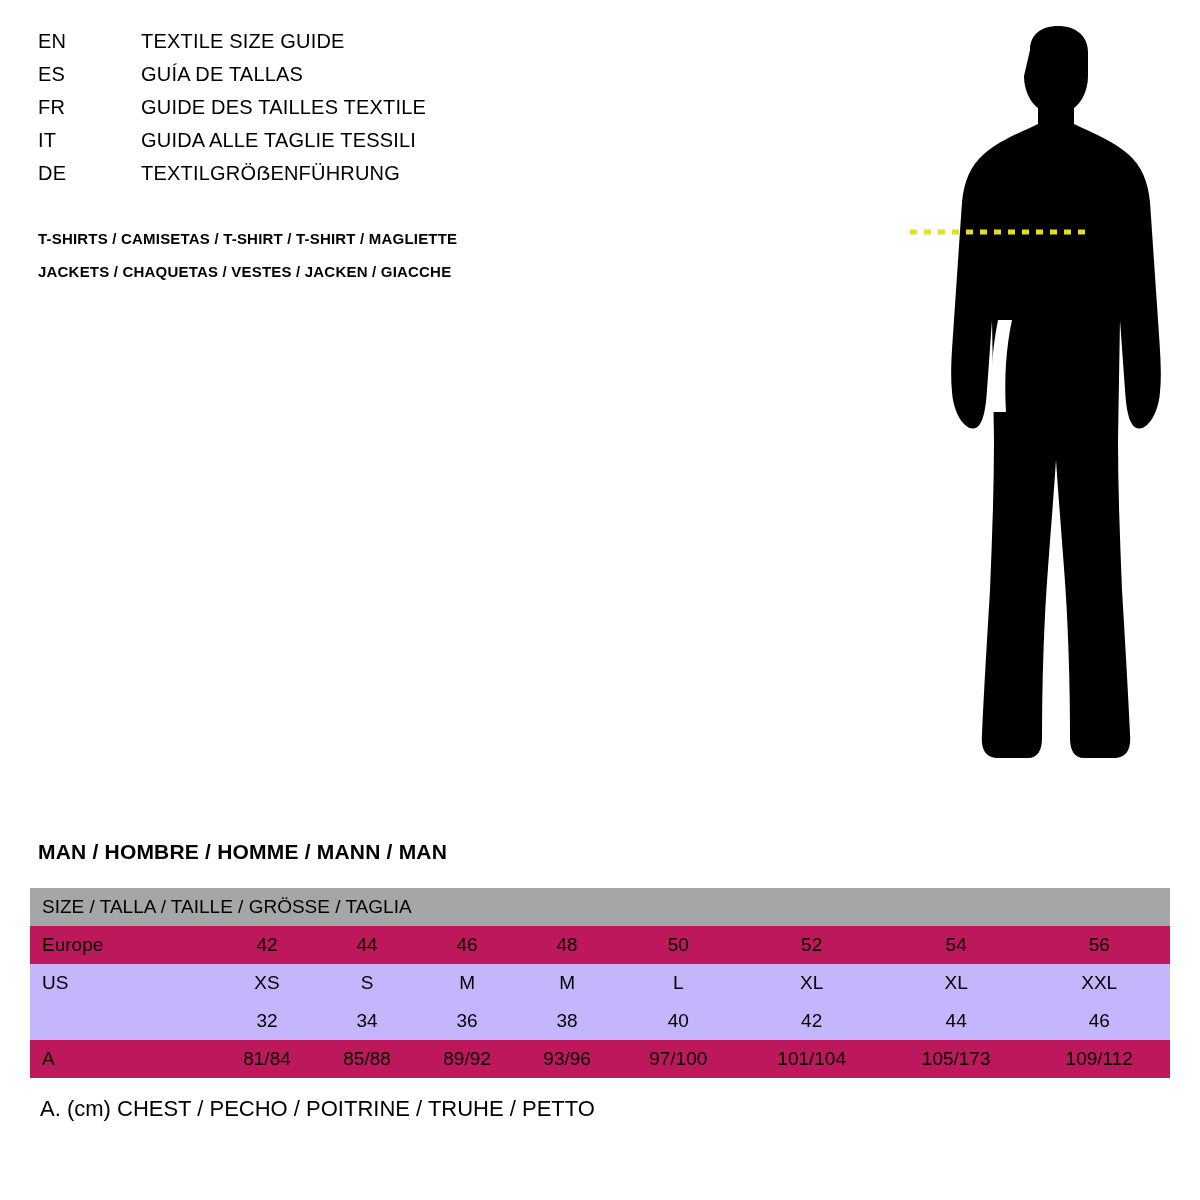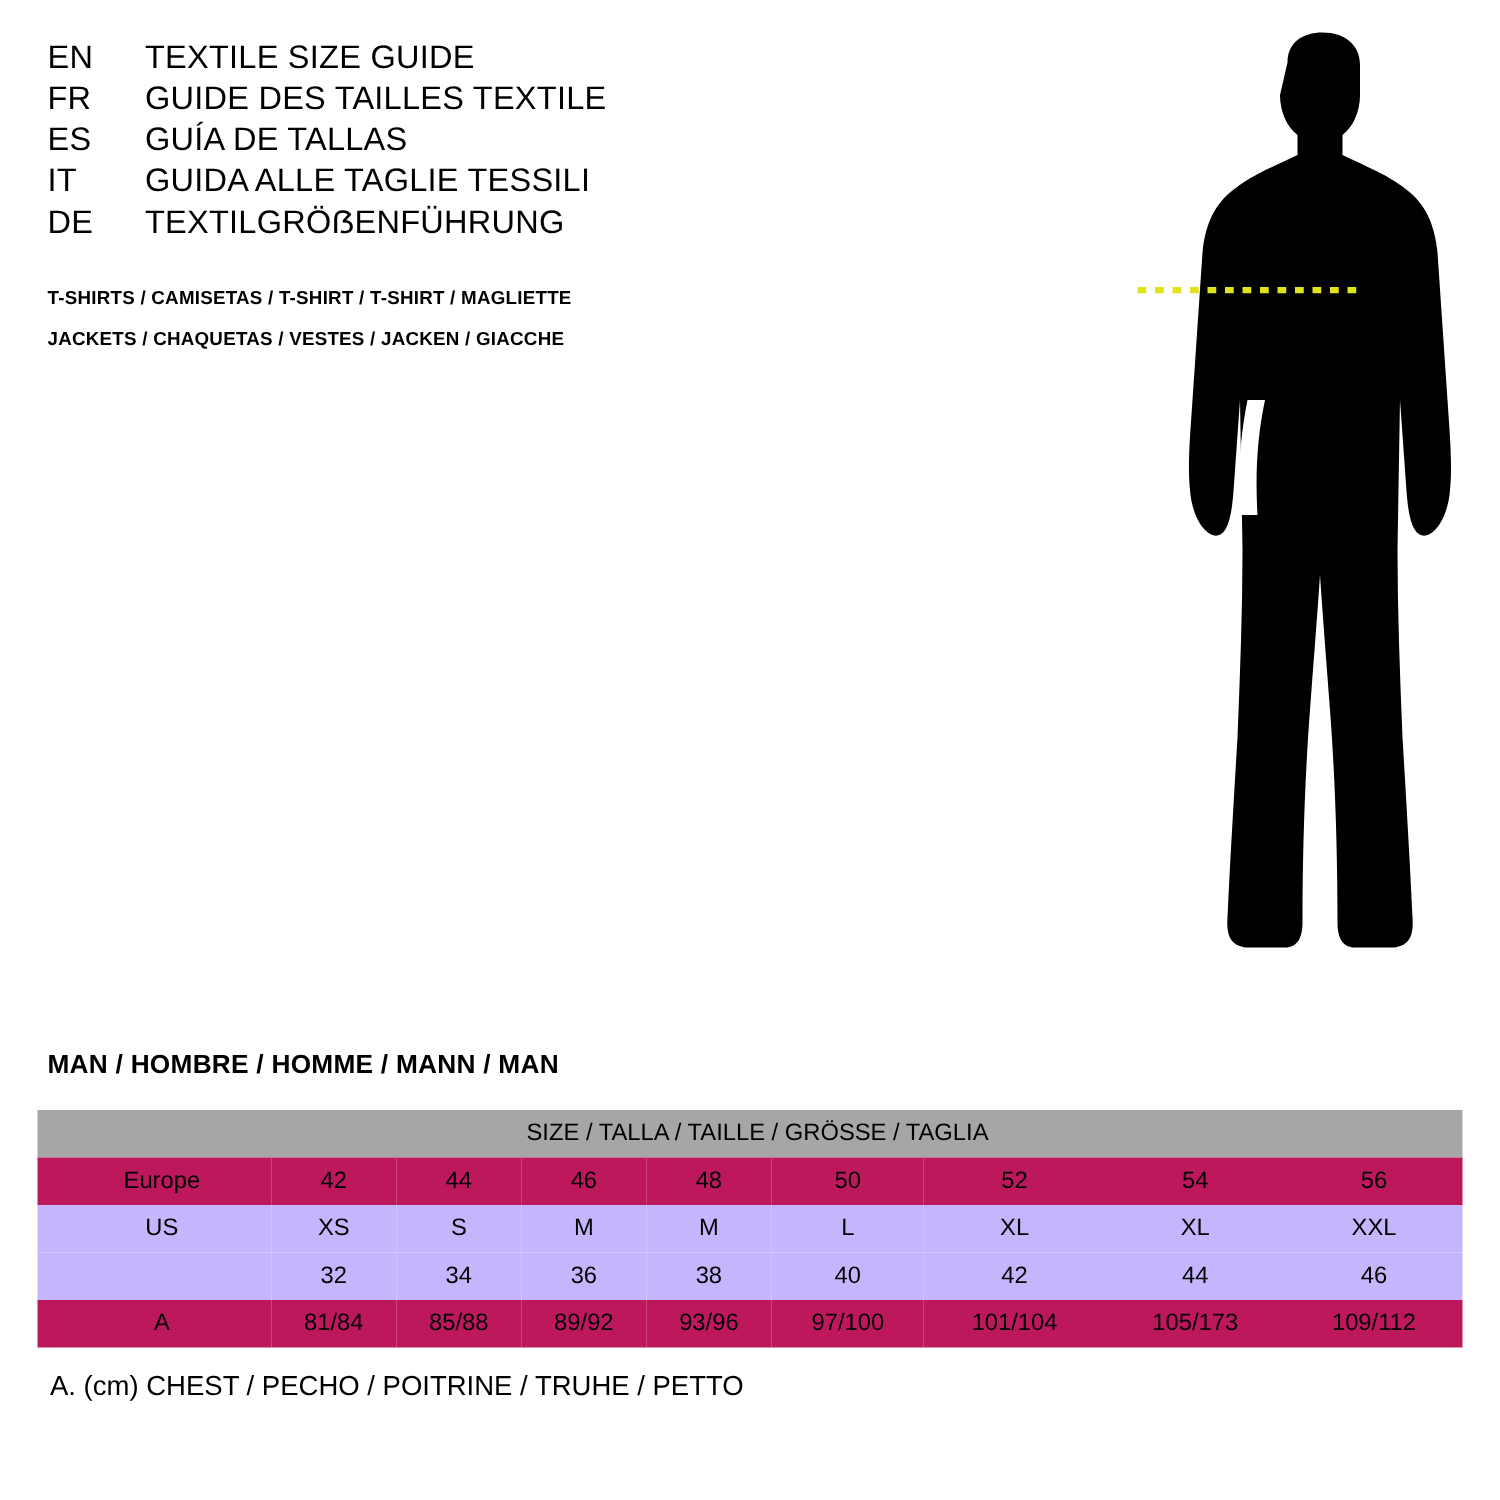"EN" .lang-row { font-size: 26px -> 20px }
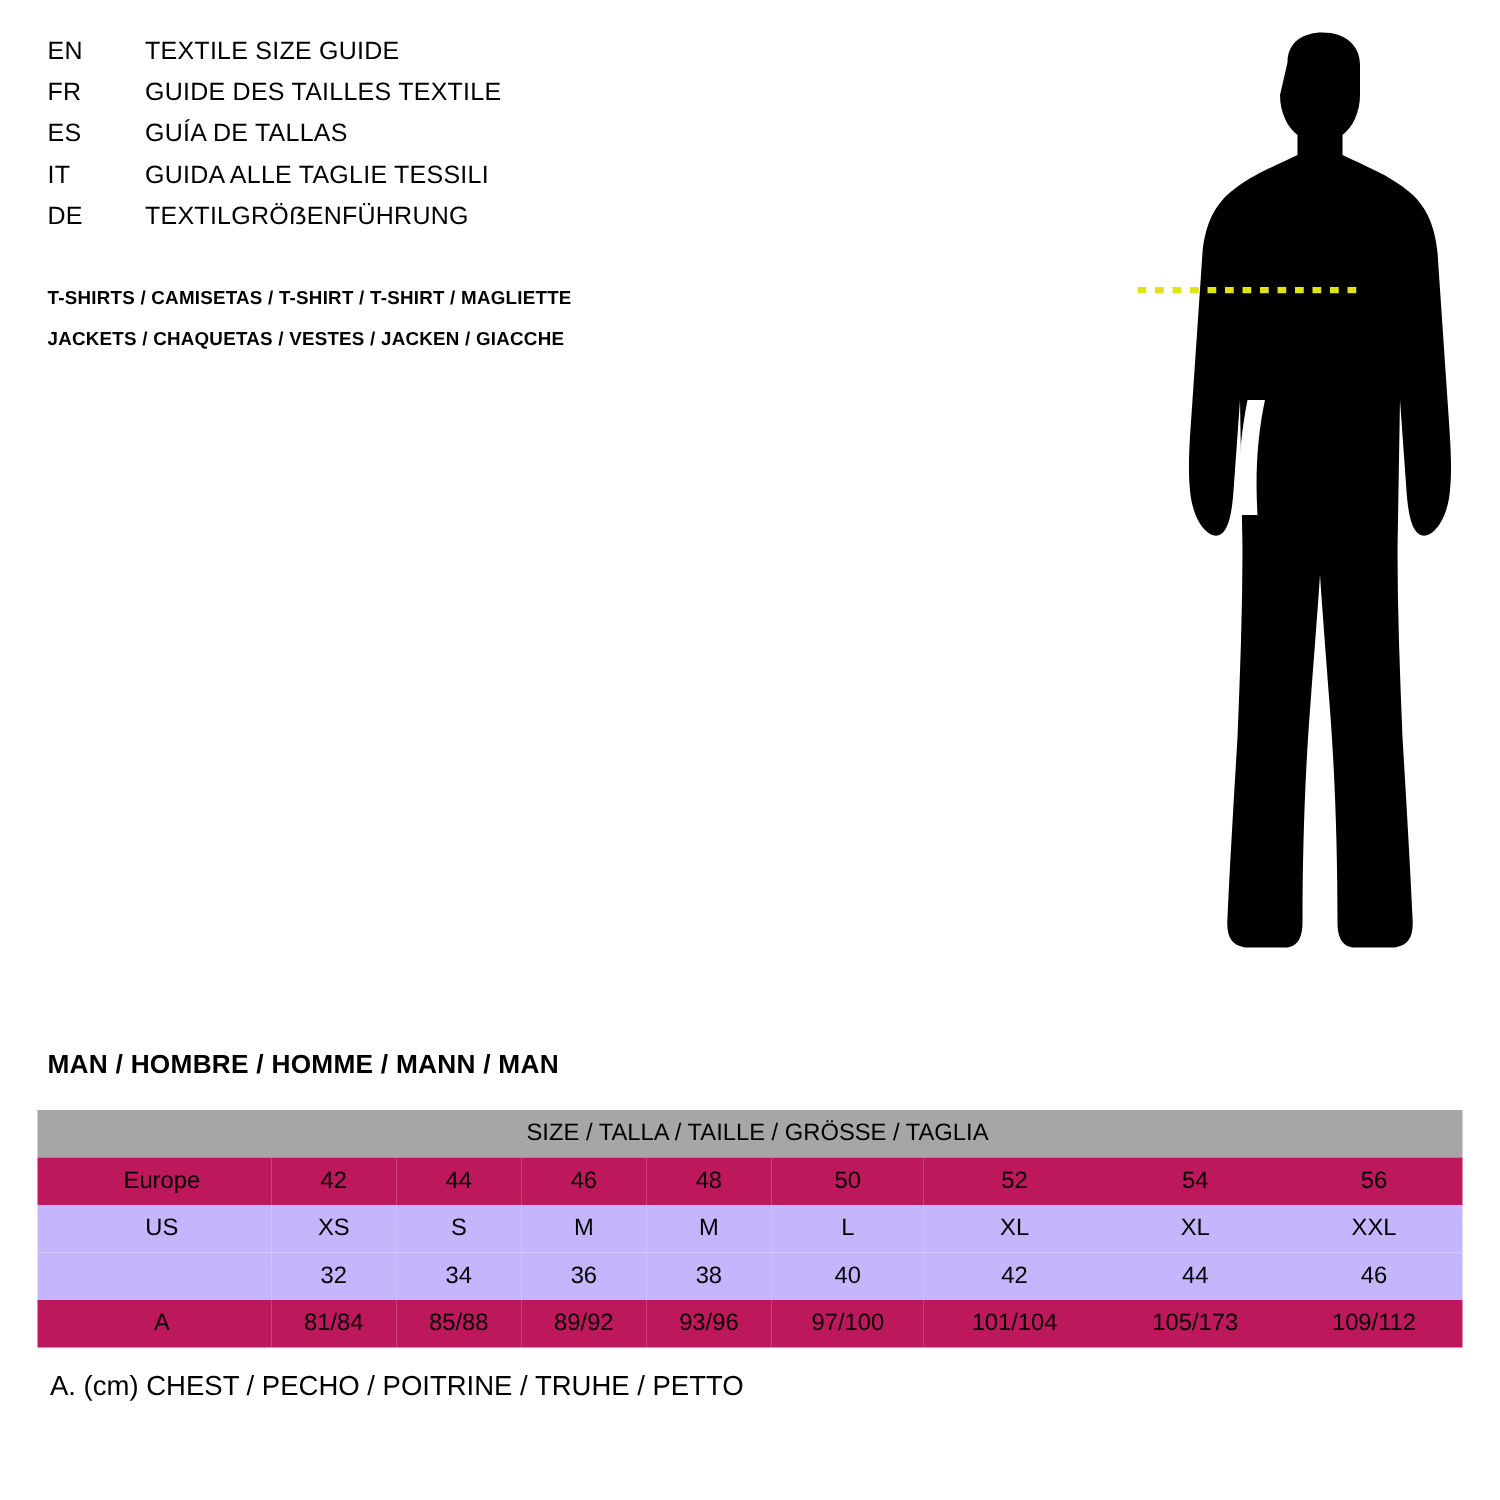"TEXTILE SIZE GUIDE" .lang-text { margin-left: none -> 25px }
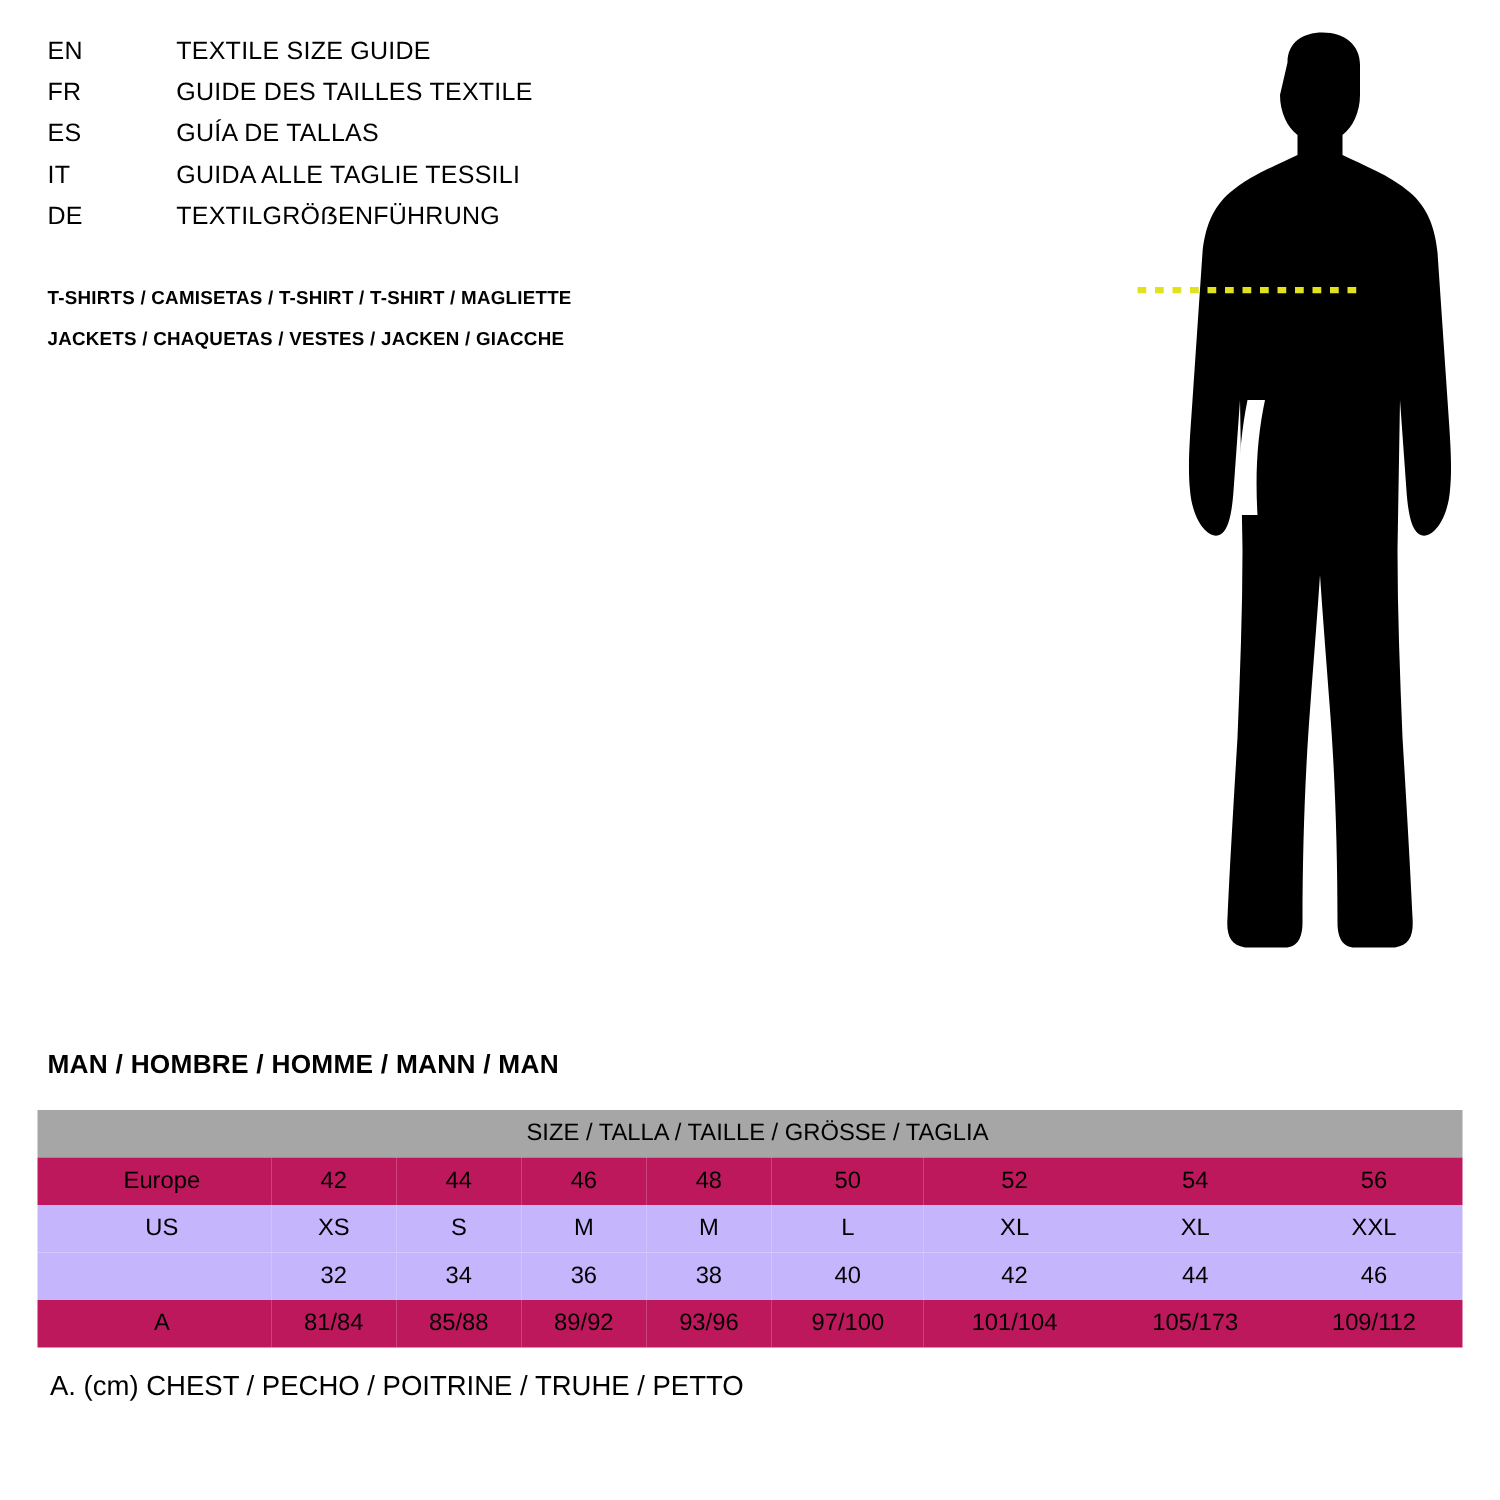"FR" div.lang-row { order: before "ES" -> after "ES" }
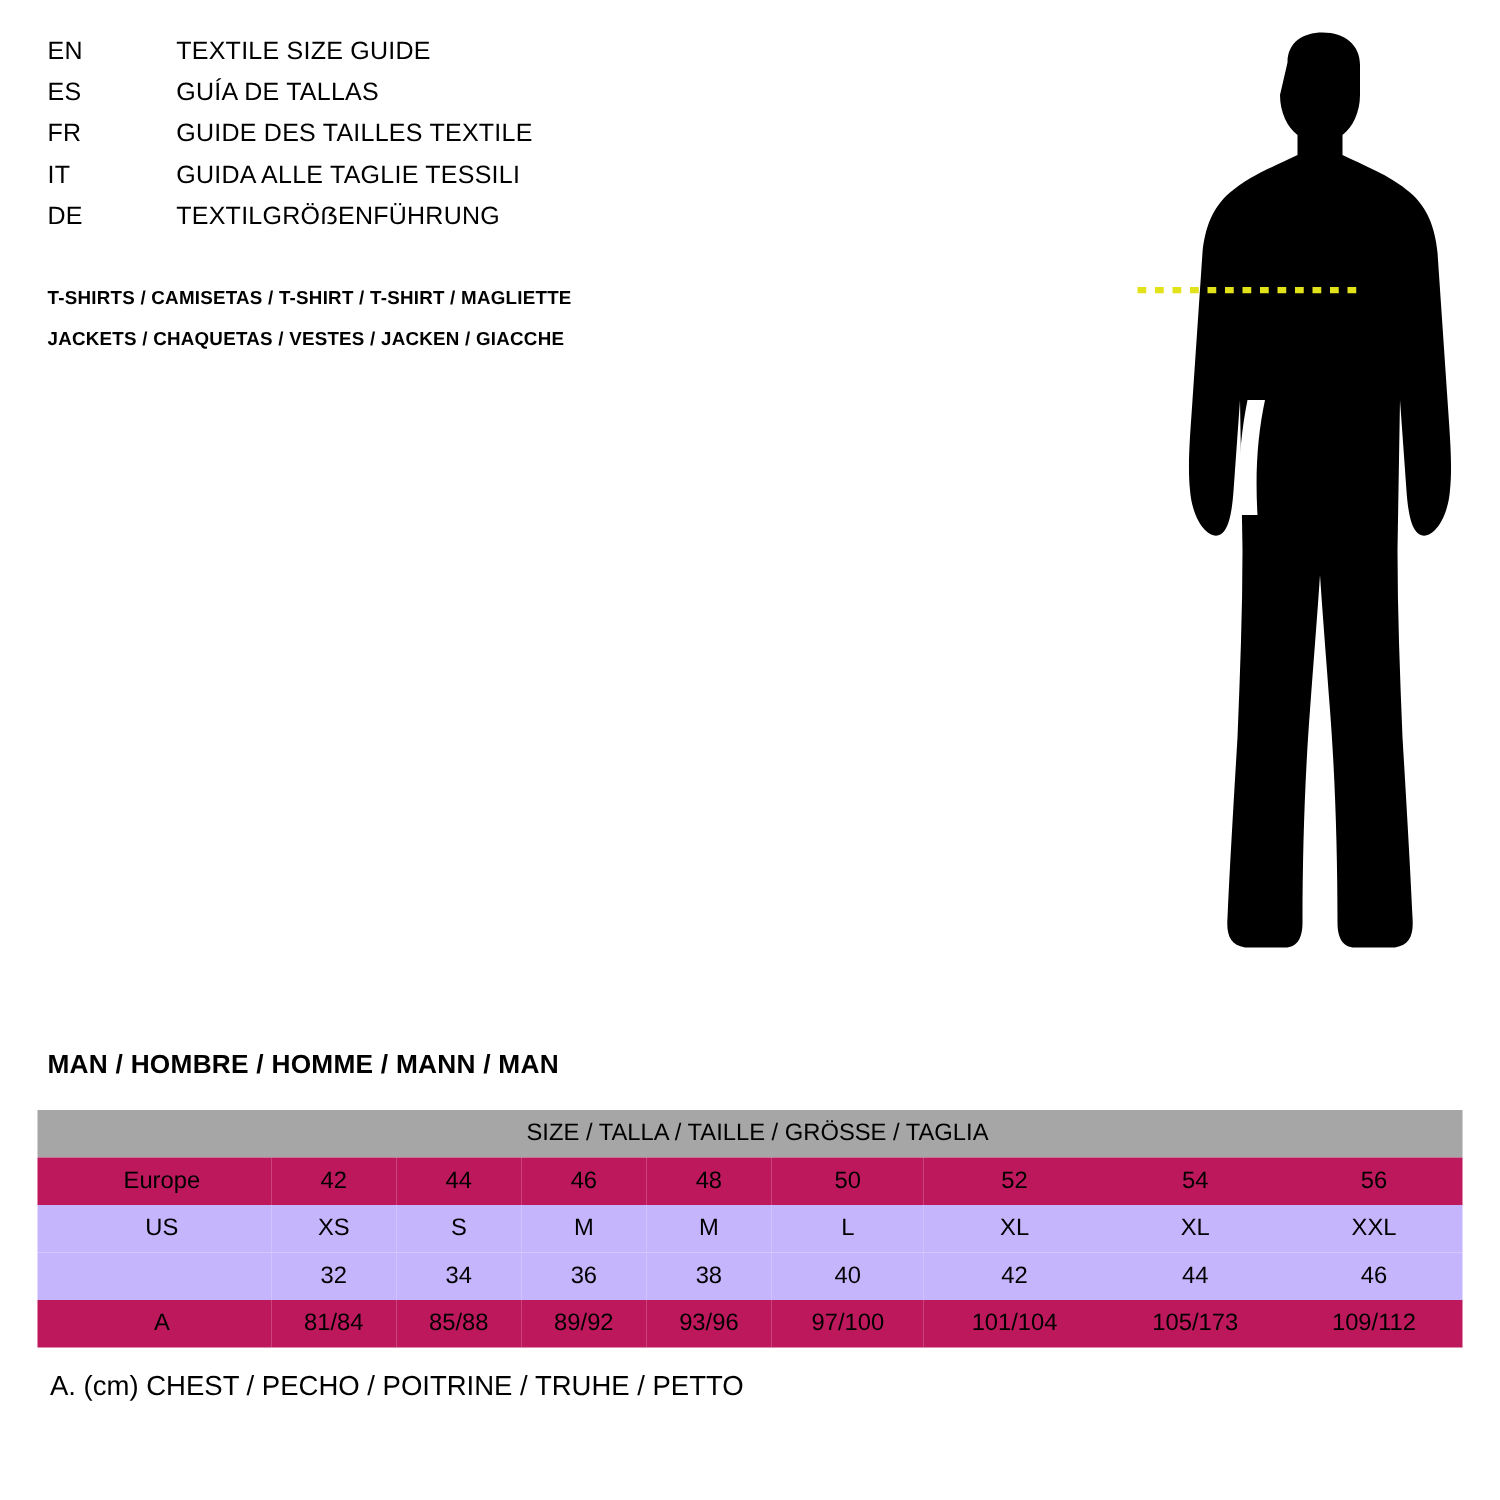"SIZE / TALLA / TAILLE" .cell-label { text-align: center -> left }
